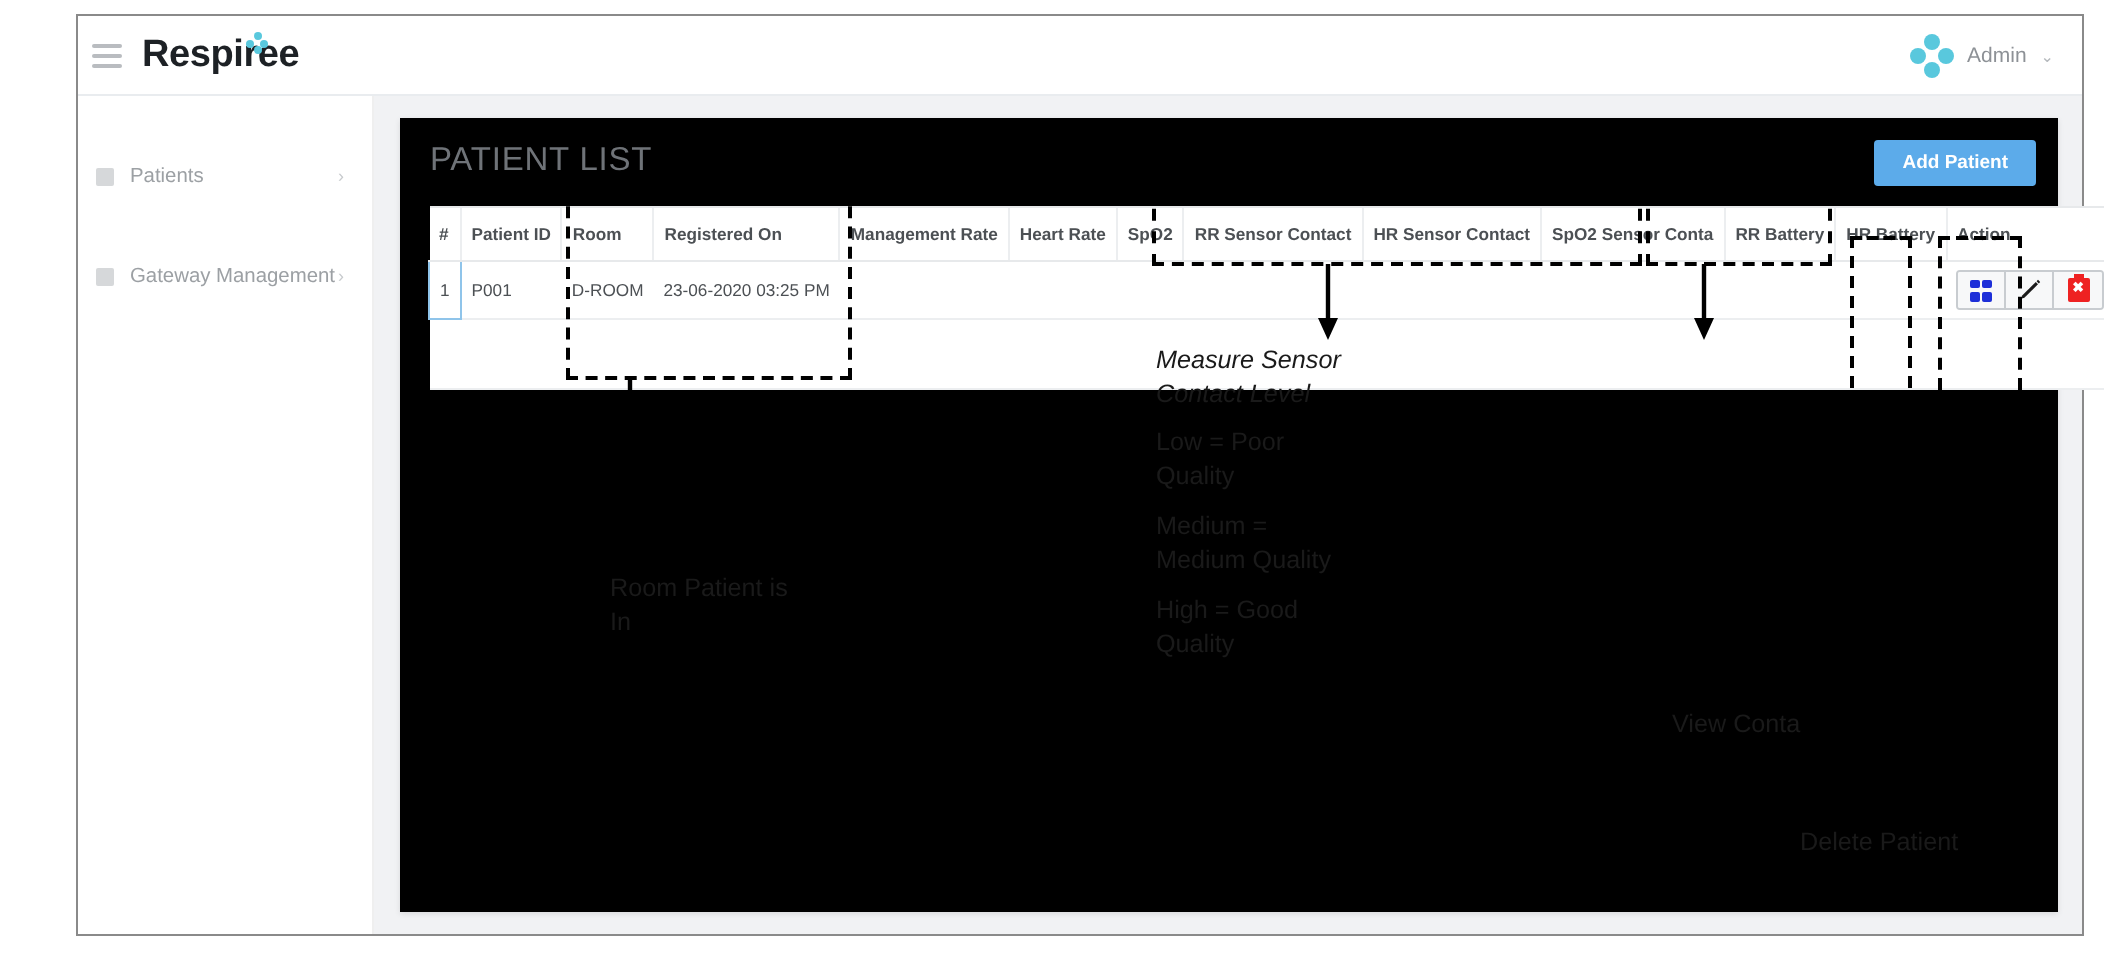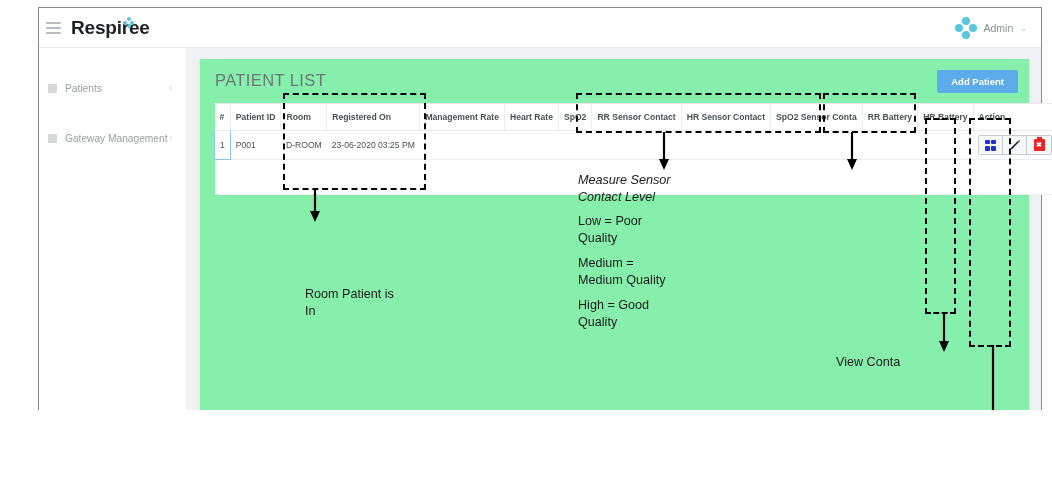"Respiree" #screen { height: 410px -> 479px }
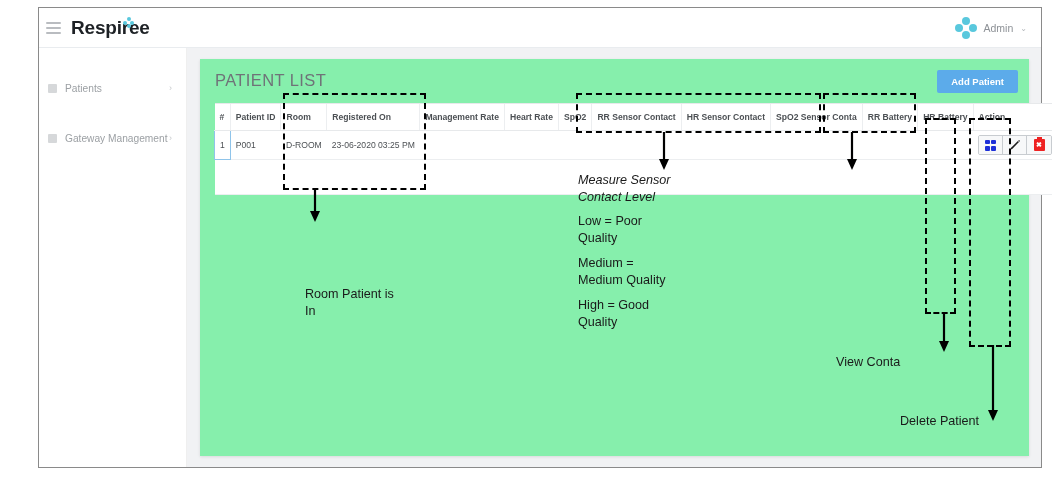"PATIENT LIST" .card { background: #86efac -> #000000 }
